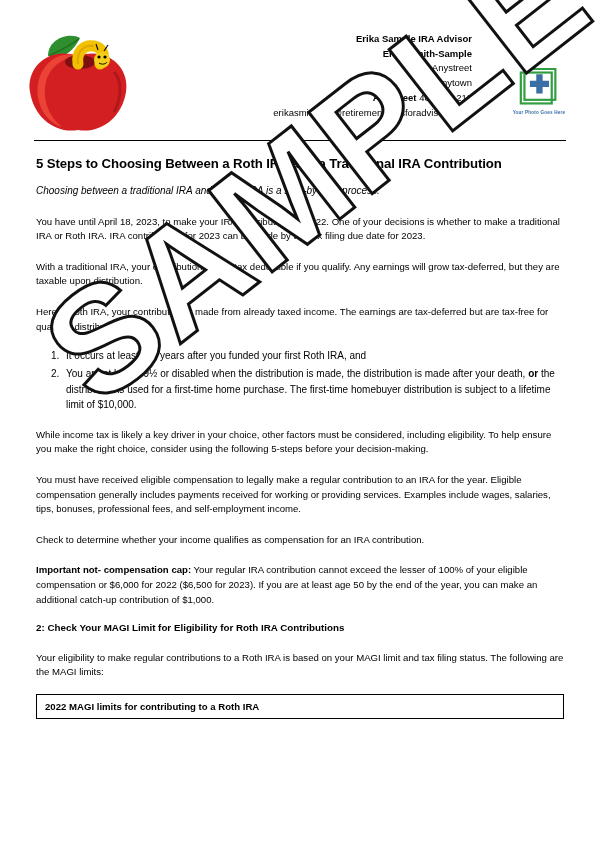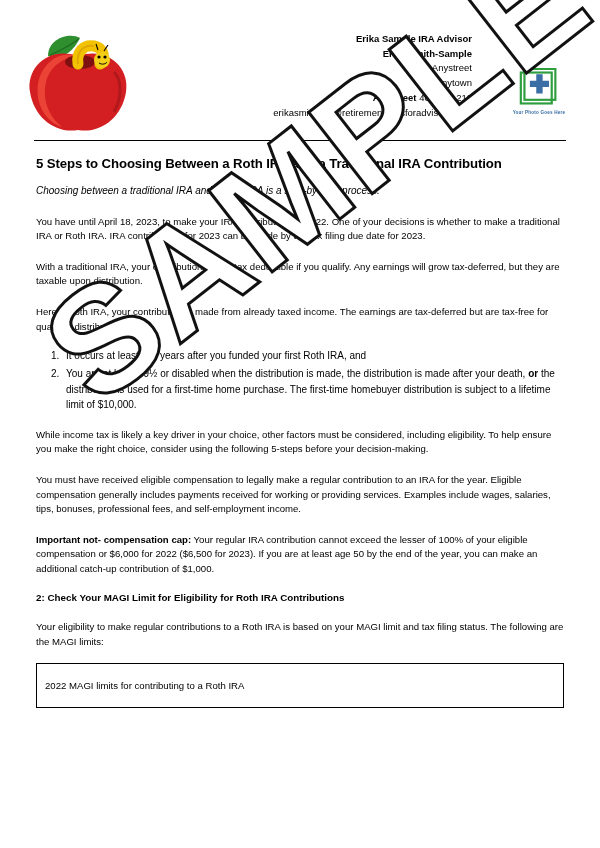"Check to determine whether your" p.body-text { html: none -> <p>Check to determine whether your income qualifies as compensation for an IRA contribution.</p> }
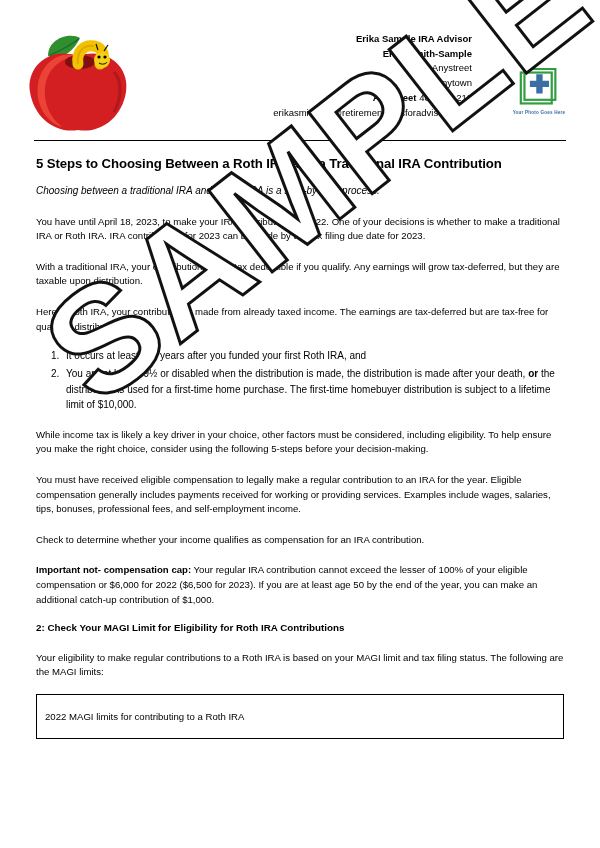"2022 MAGI limits for contributing" .table-head-box { font-weight: normal -> bold; padding: 16px 8px -> 6px 8px }
